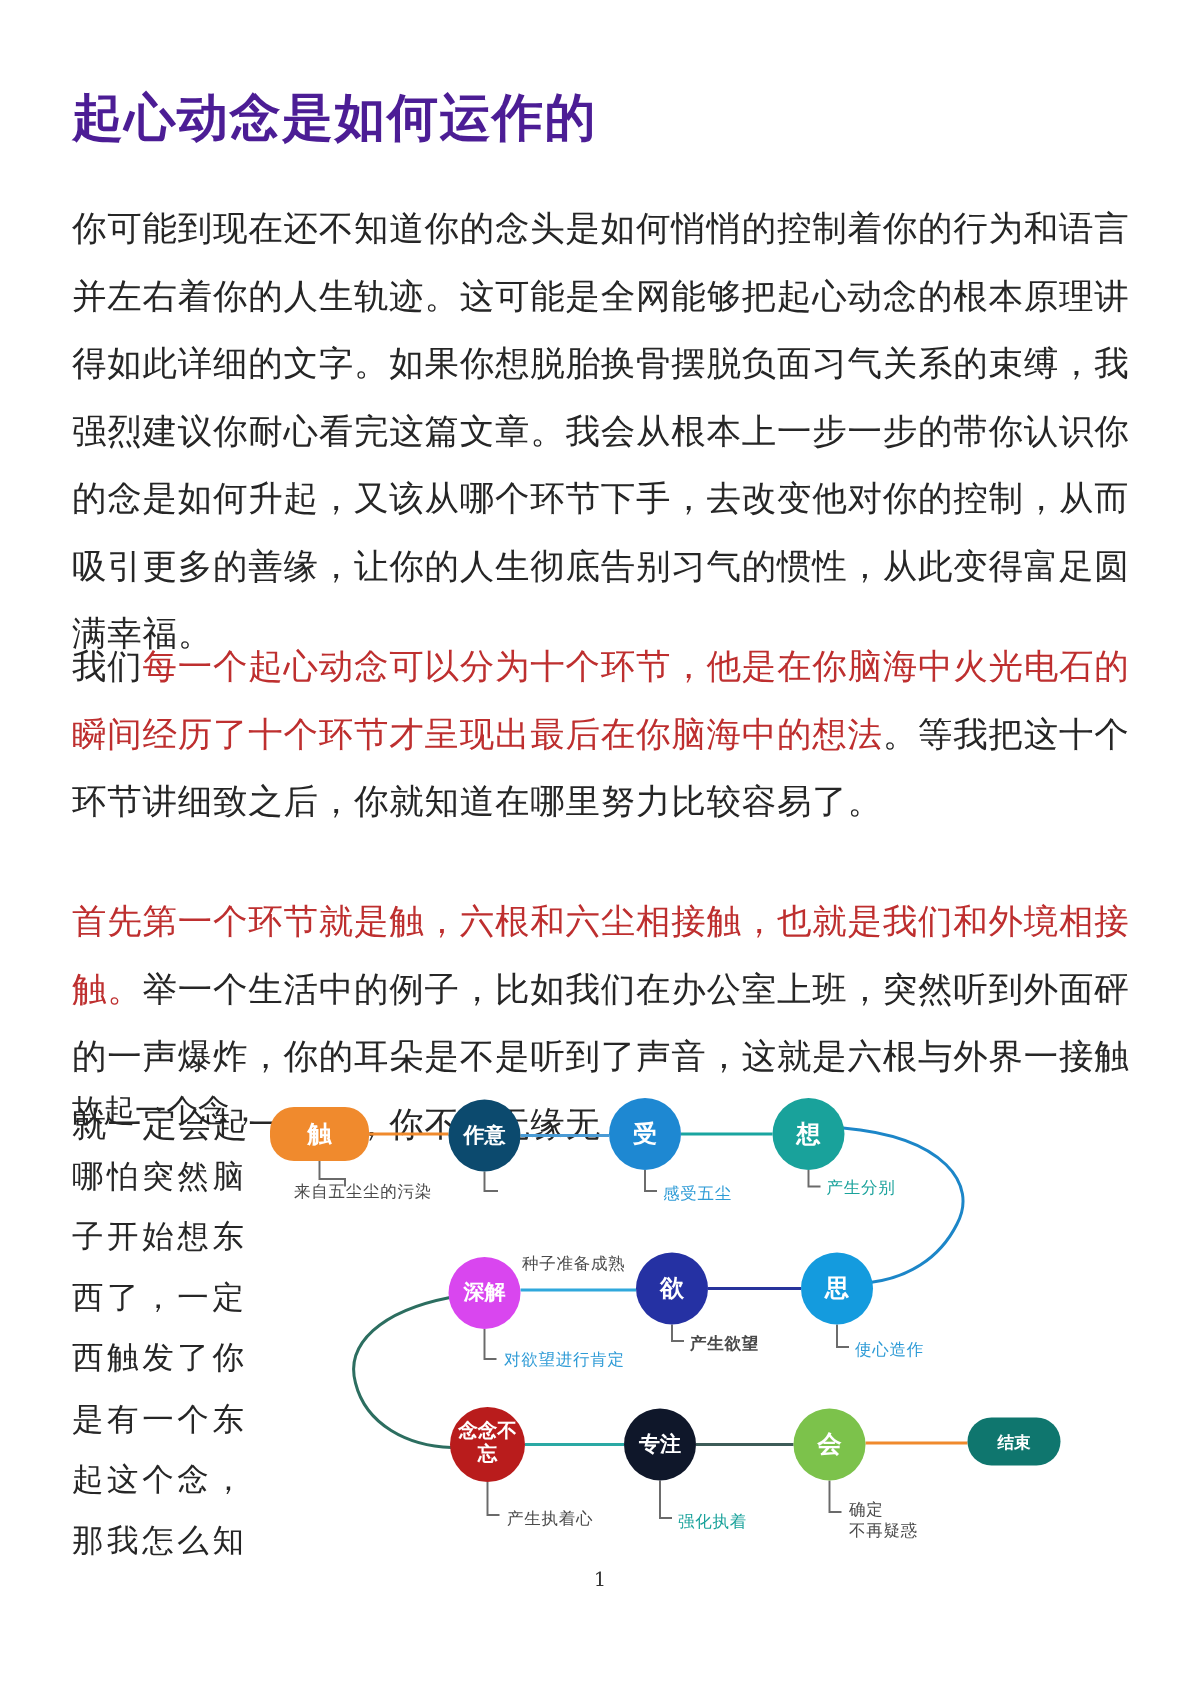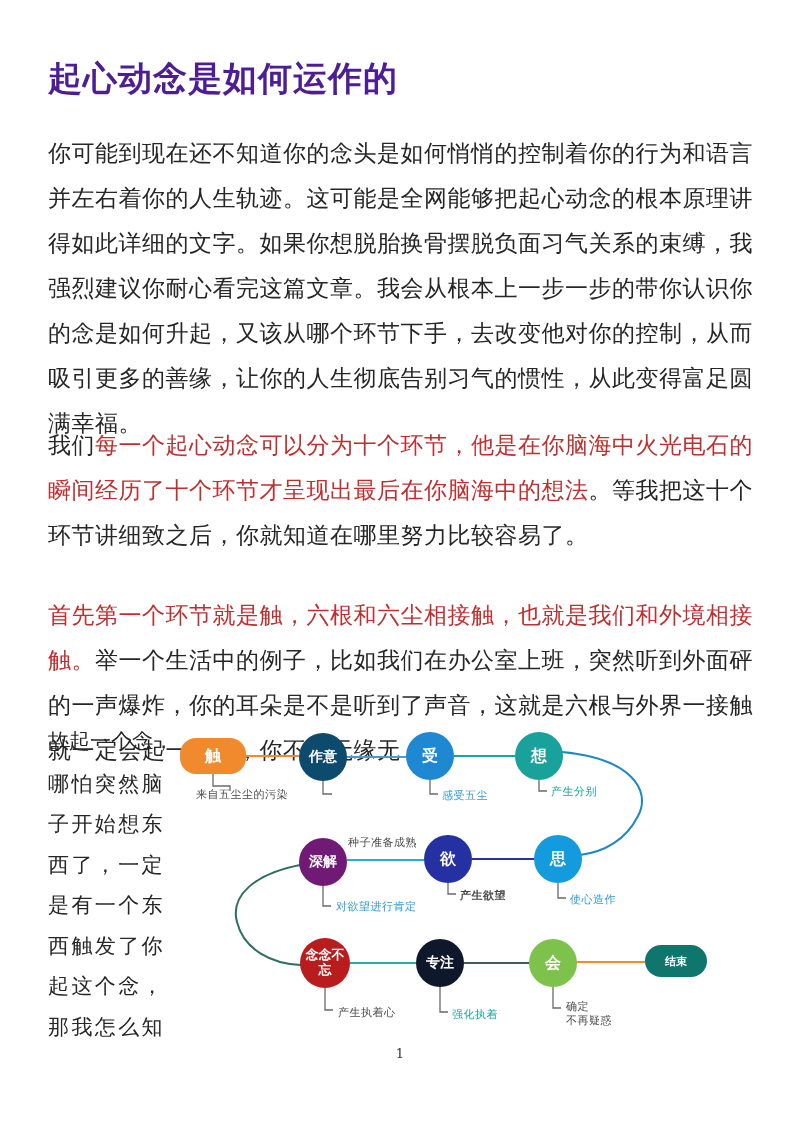"深解" .n-shenjie { background: #701a75 -> #d946ef }
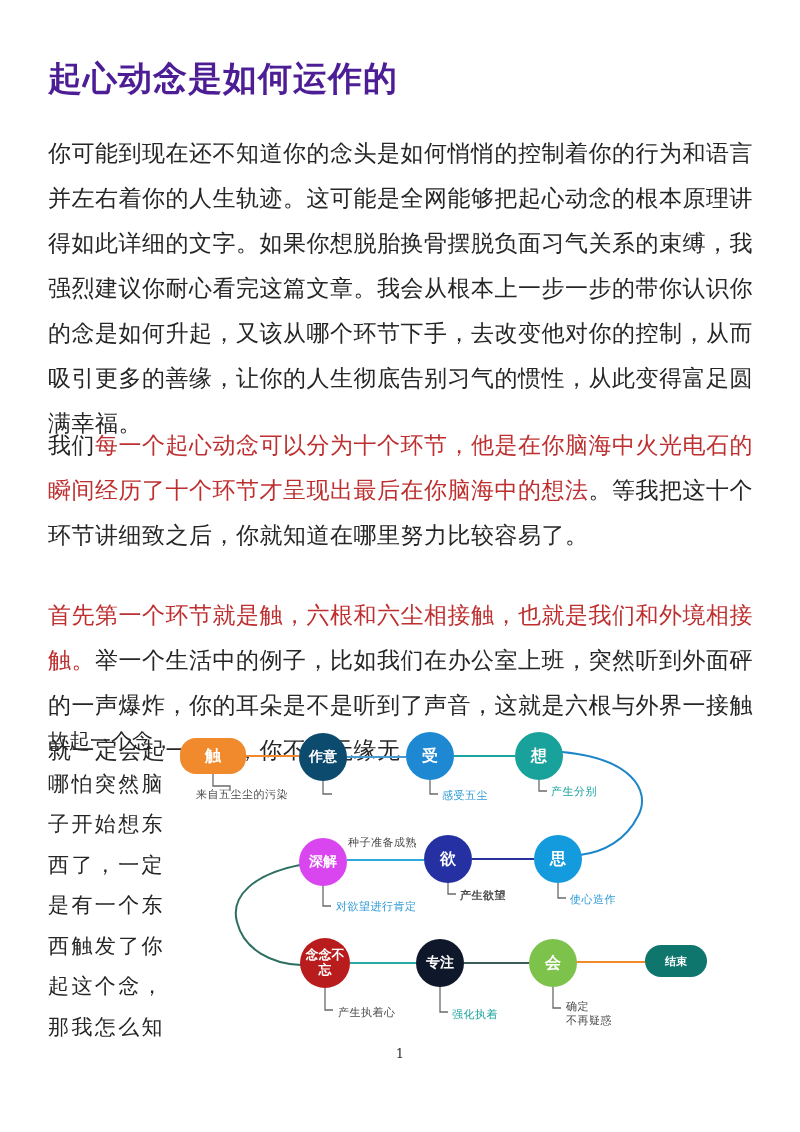"是有一个东" div.wrap-line { order: before "西触发了你" -> after "西触发了你" }
